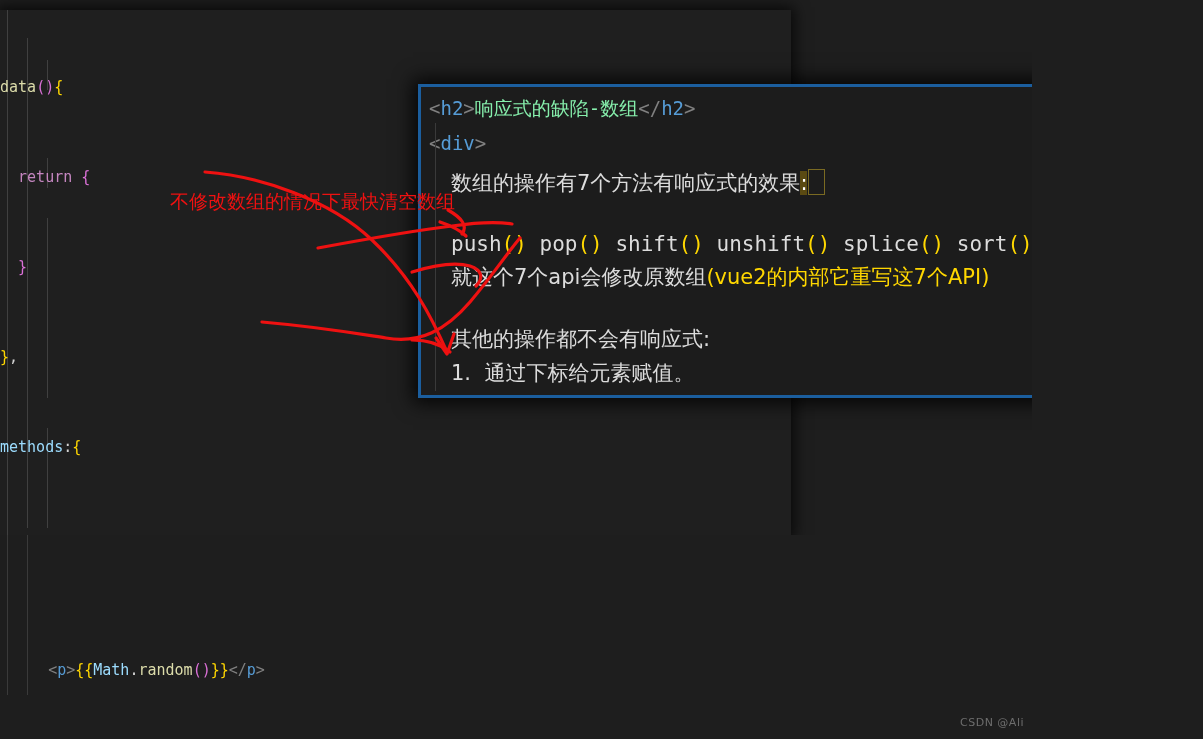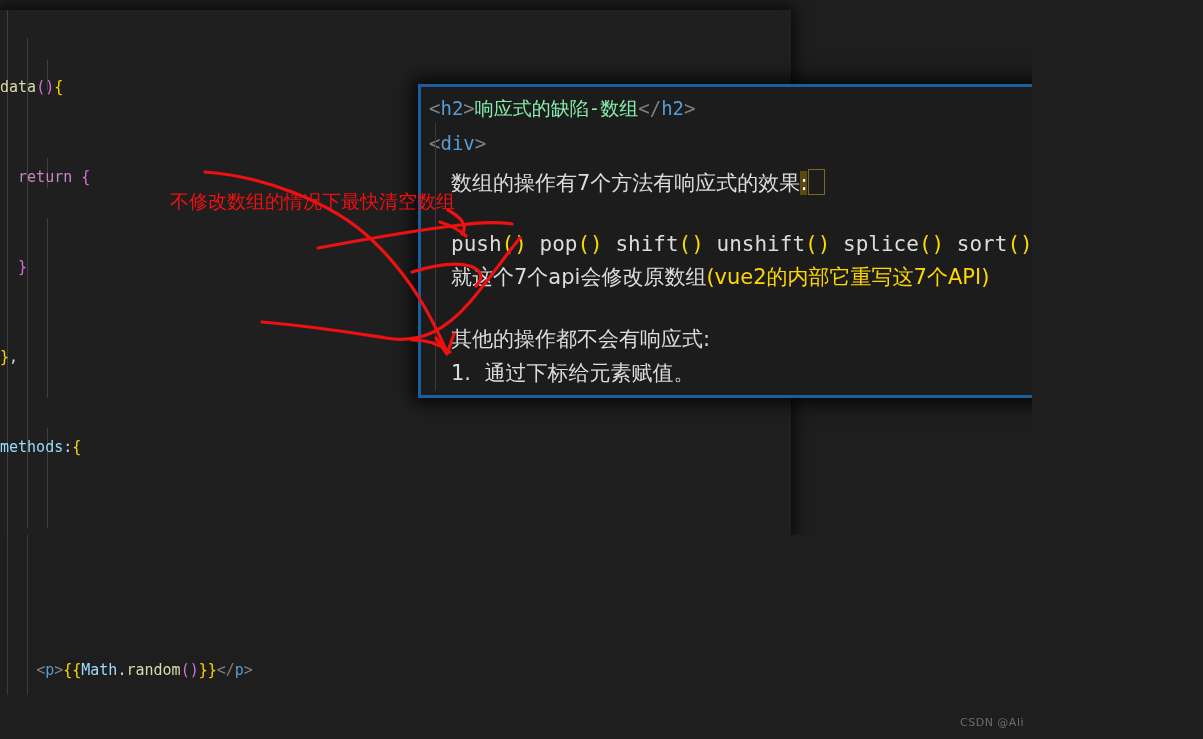"<p>{{Math.random()}}</p>" .base-editor .ln { padding-left: 0 -> 12px }
